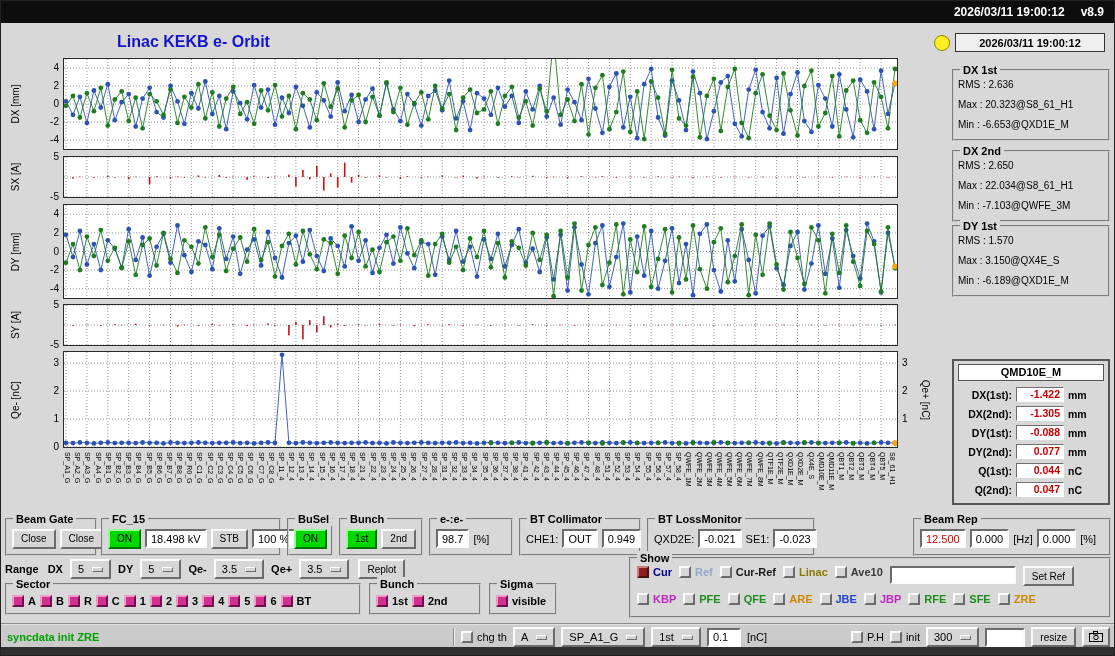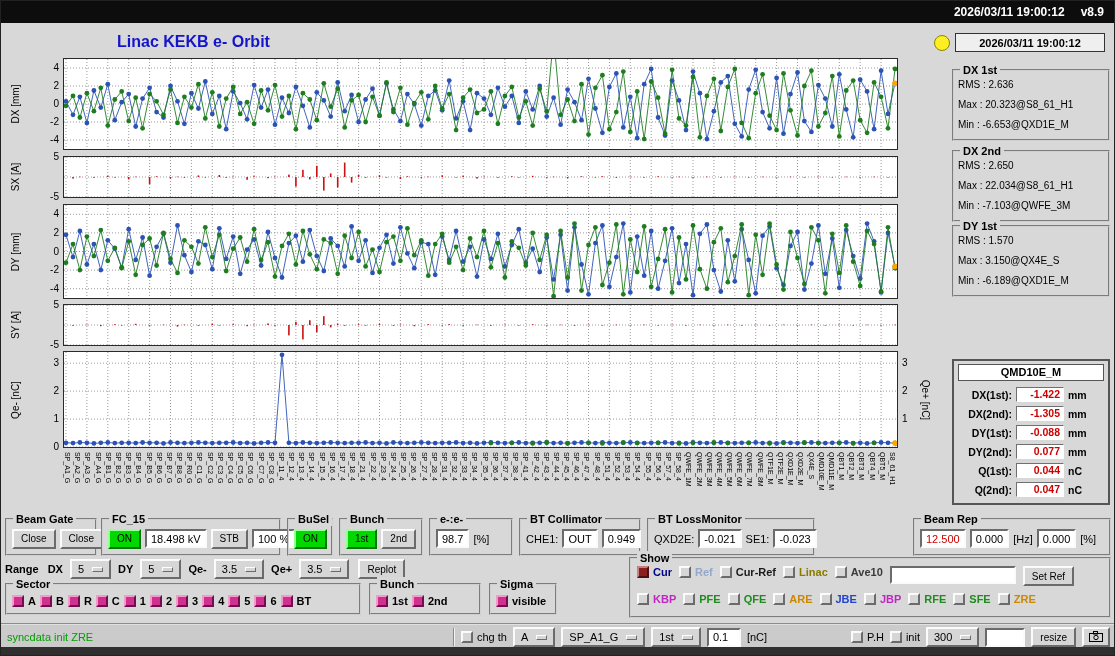"syncdata init ZRE" .status-msg { font-weight: normal -> bold }
